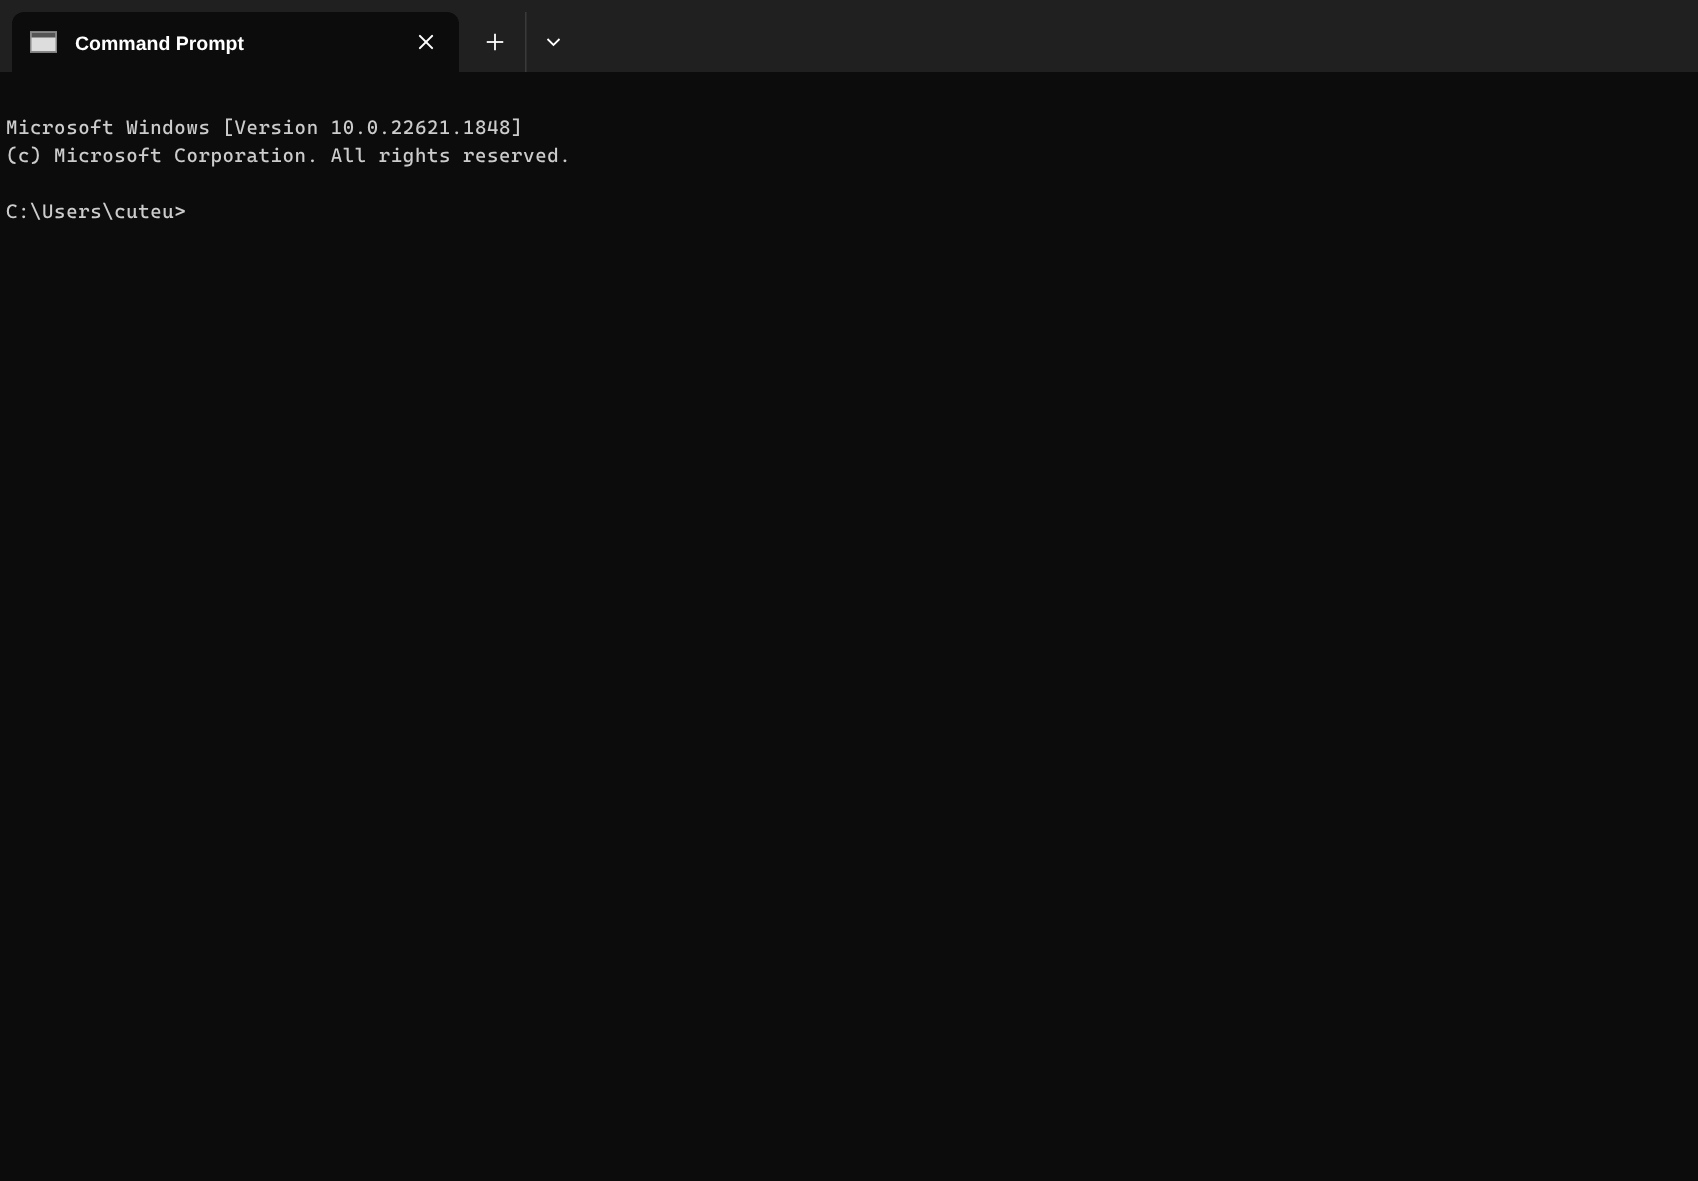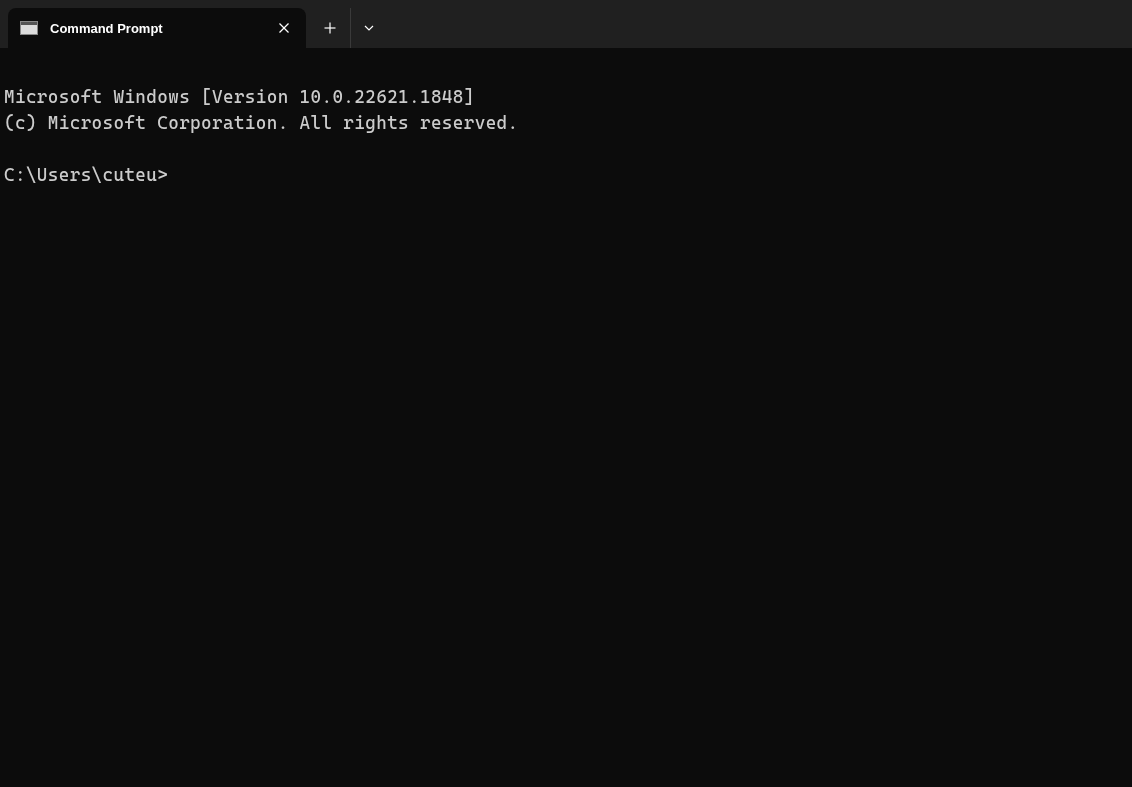"Microsoft Windows [Version" .terminal { font-size: 18px -> 13px }
